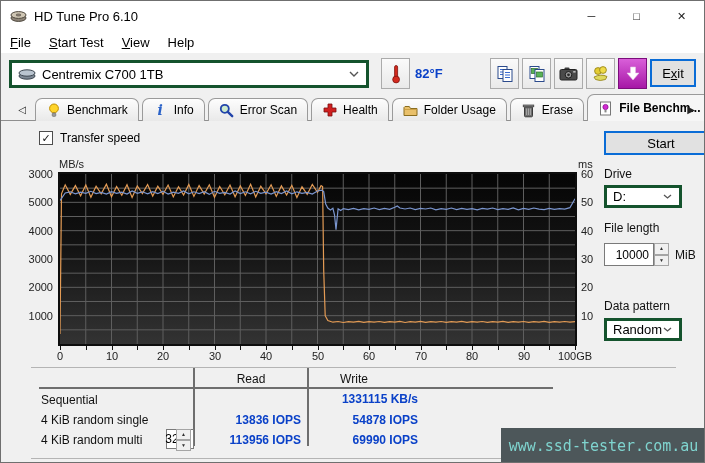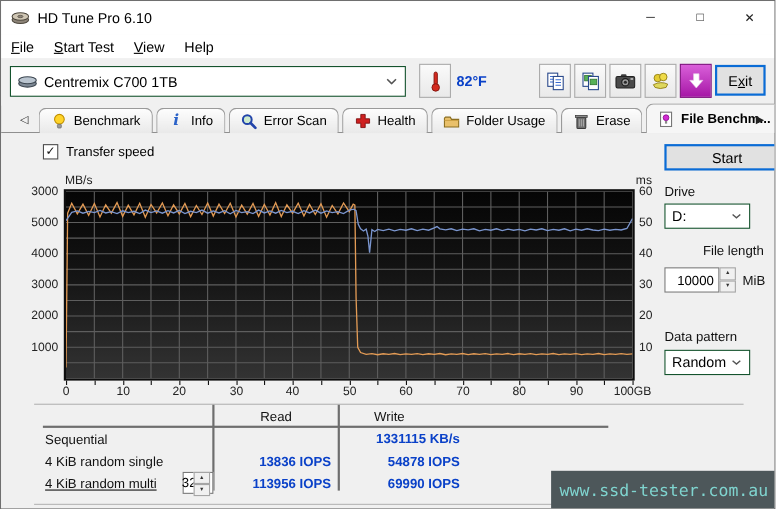"Centremix C700 1TB" .combo { border: 1px solid #14532d -> 3px solid #14532d }
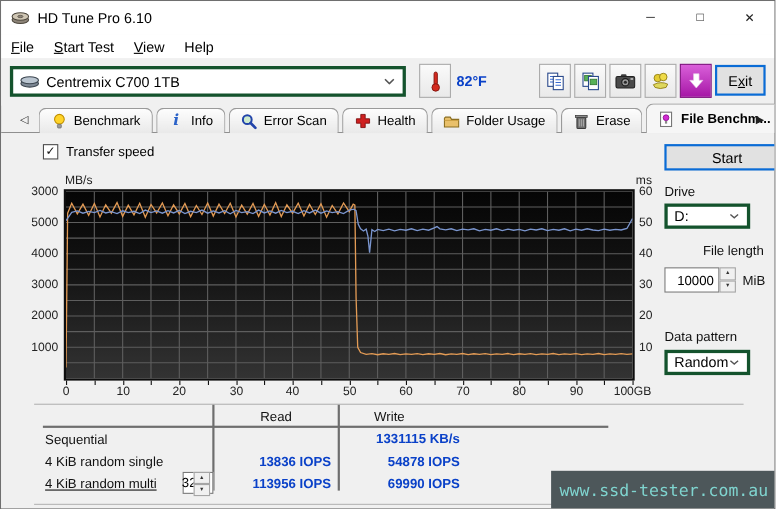"File length" span.side-label { margin-left: 35px -> none }
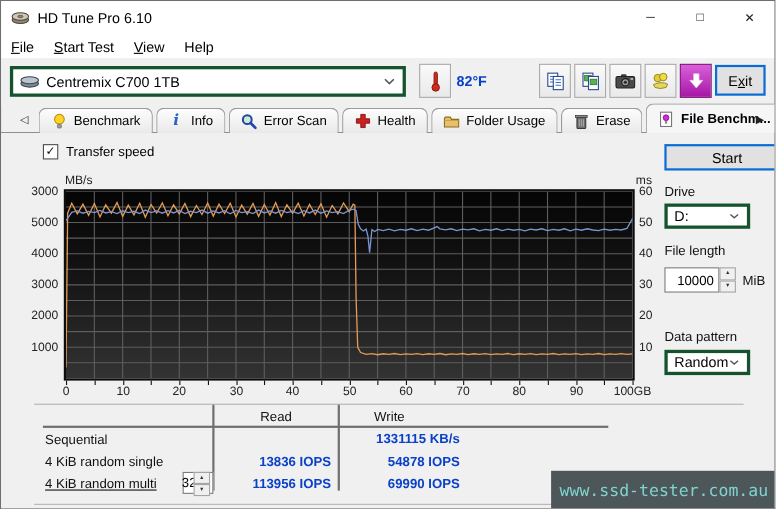"4 KiB random multi" div.row-label { text-decoration: underline -> none }
